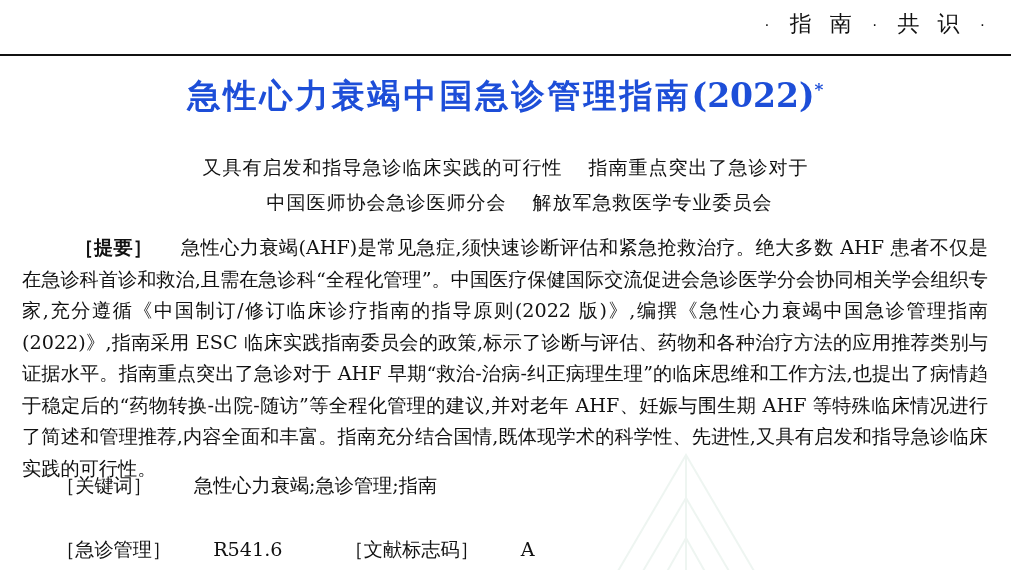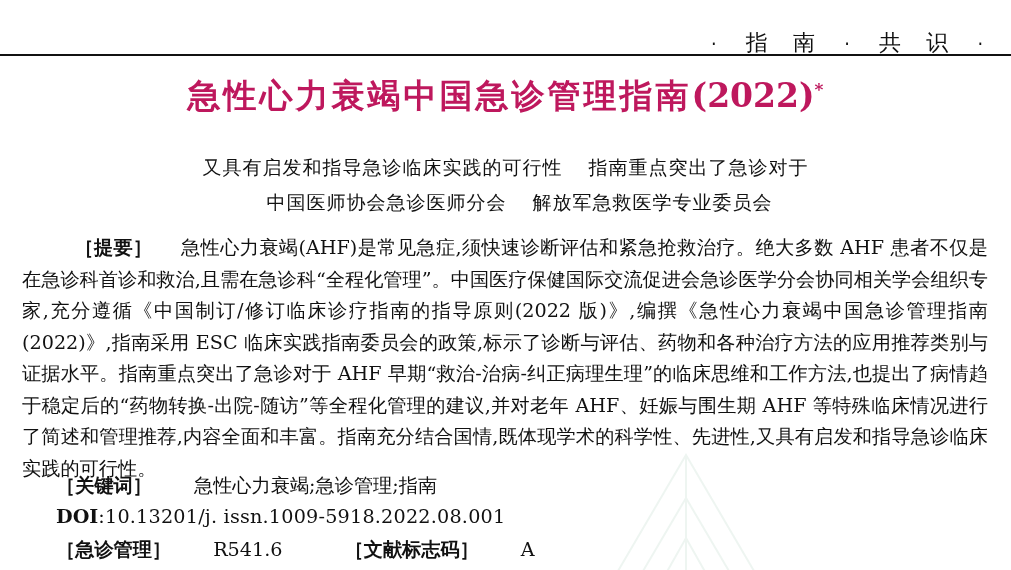"· 指 南 · 共" .header-line { font-family: Liberation Mono, monospace -> Liberation Sans, sans-serif; top: 28px -> 9px }
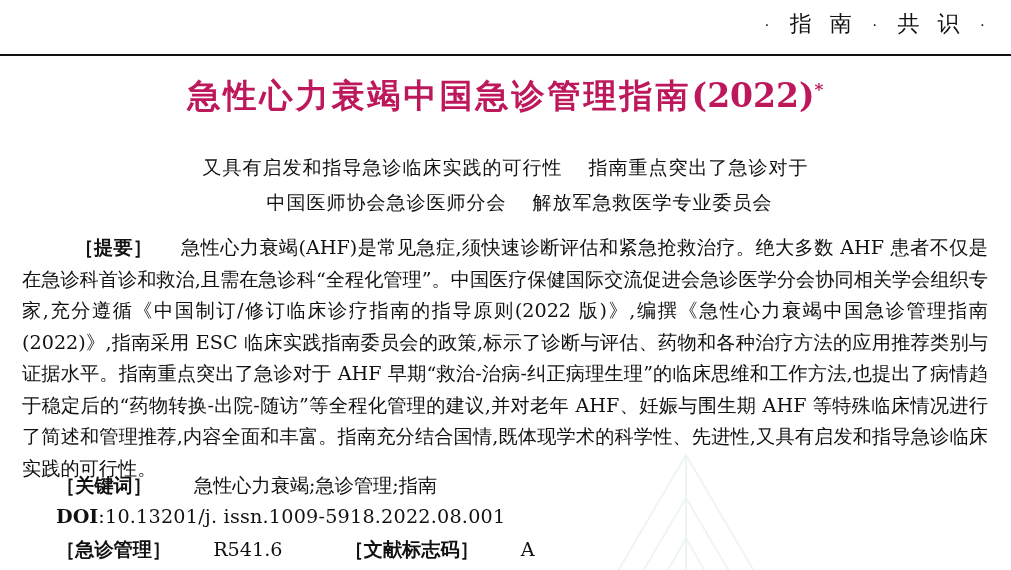"急性心力衰竭中国急诊管理指南(2022)*" .title { color: #be185d -> #1d4ed8 }
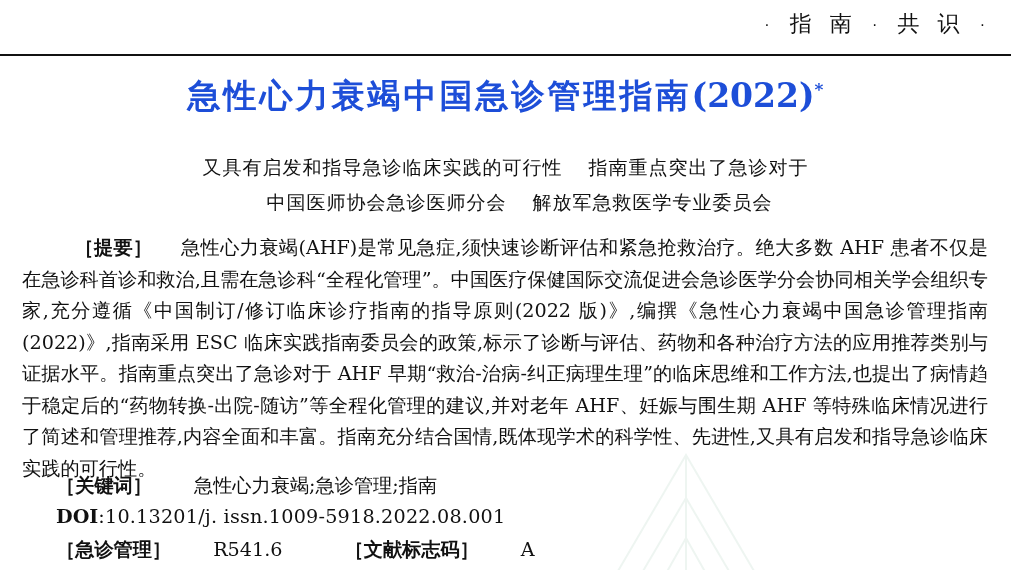"［关键词］" .meta .label { font-weight: bold -> normal }
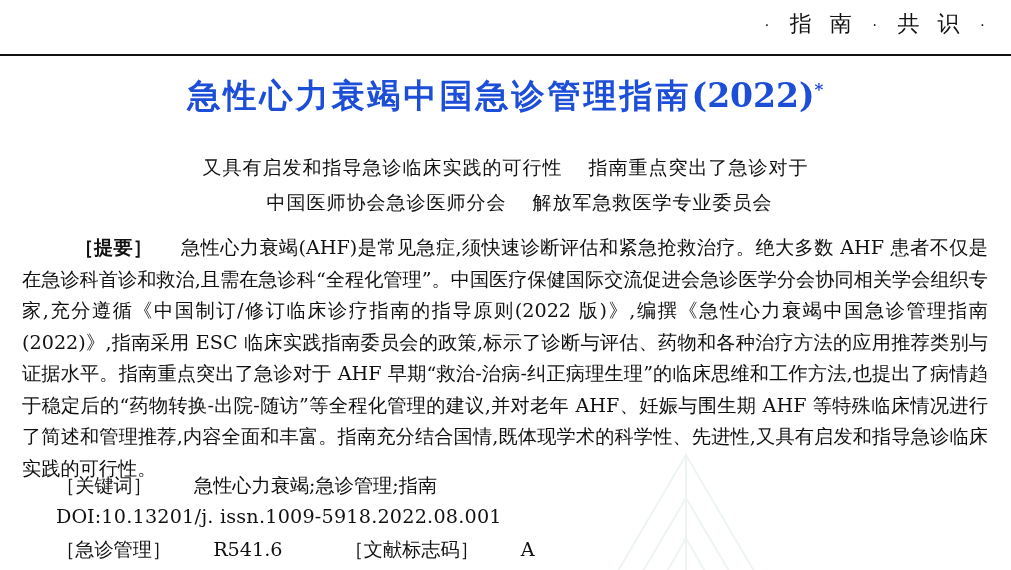"DOI:10.13201/j." div.meta { html: <div> <span>DOI</span><span>:10.13201/j. issn.1009-5918.2022.08.001</span> </div> -> none }
